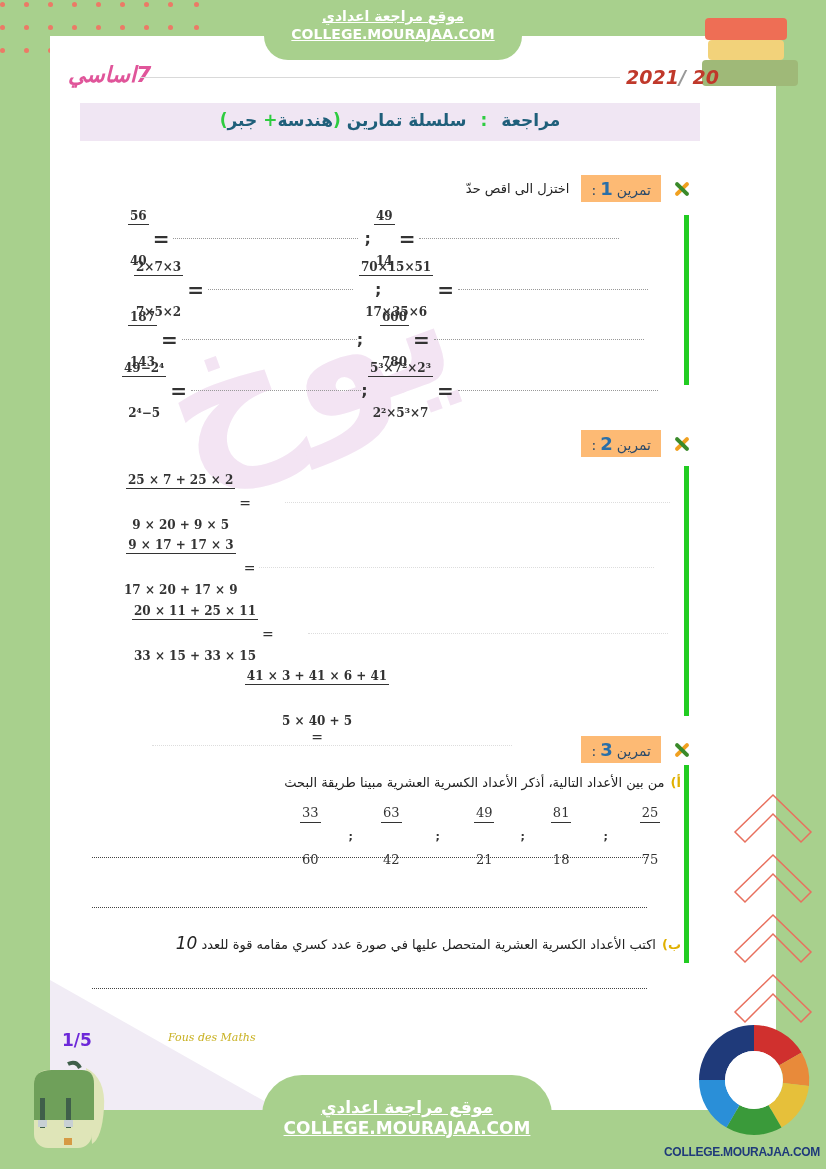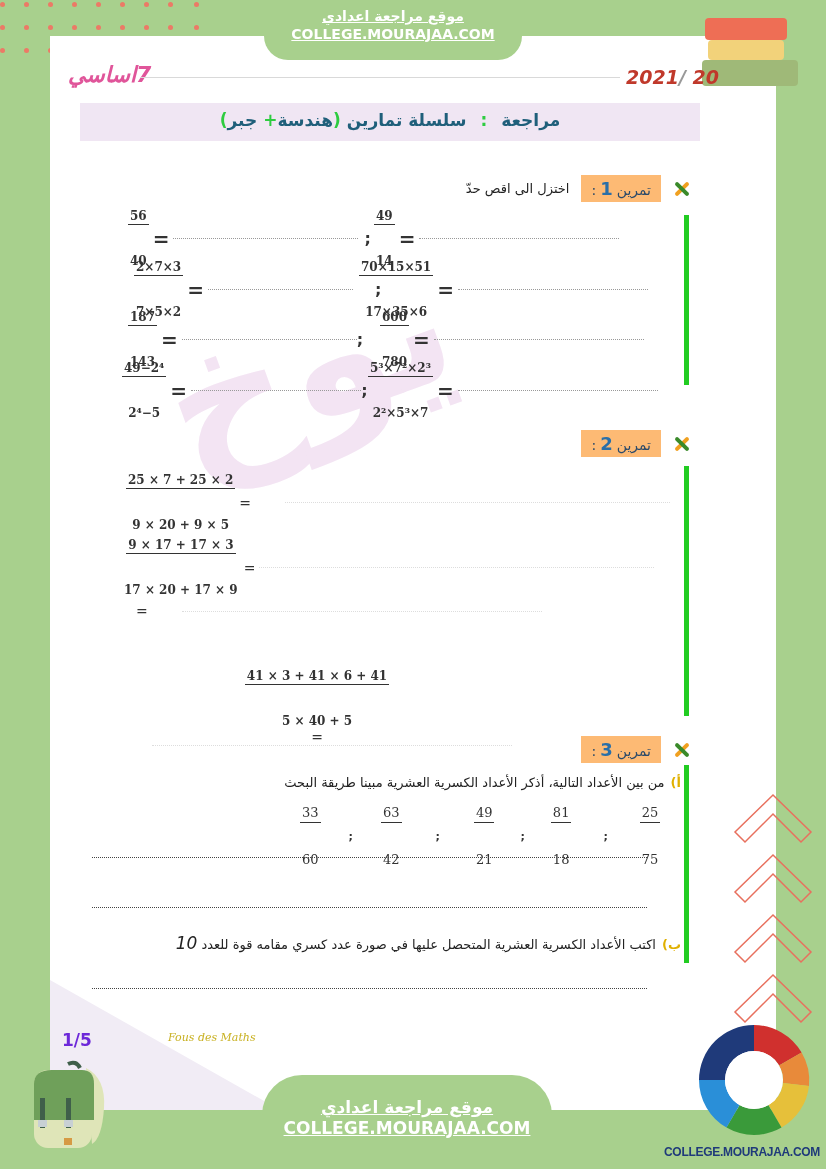"20 × 11 + 25" span.frac { html: none -> <span> <span>20 × 11 + 25 × 11</span> <span>33 × 15 + 33 × 15</span> </span> }
